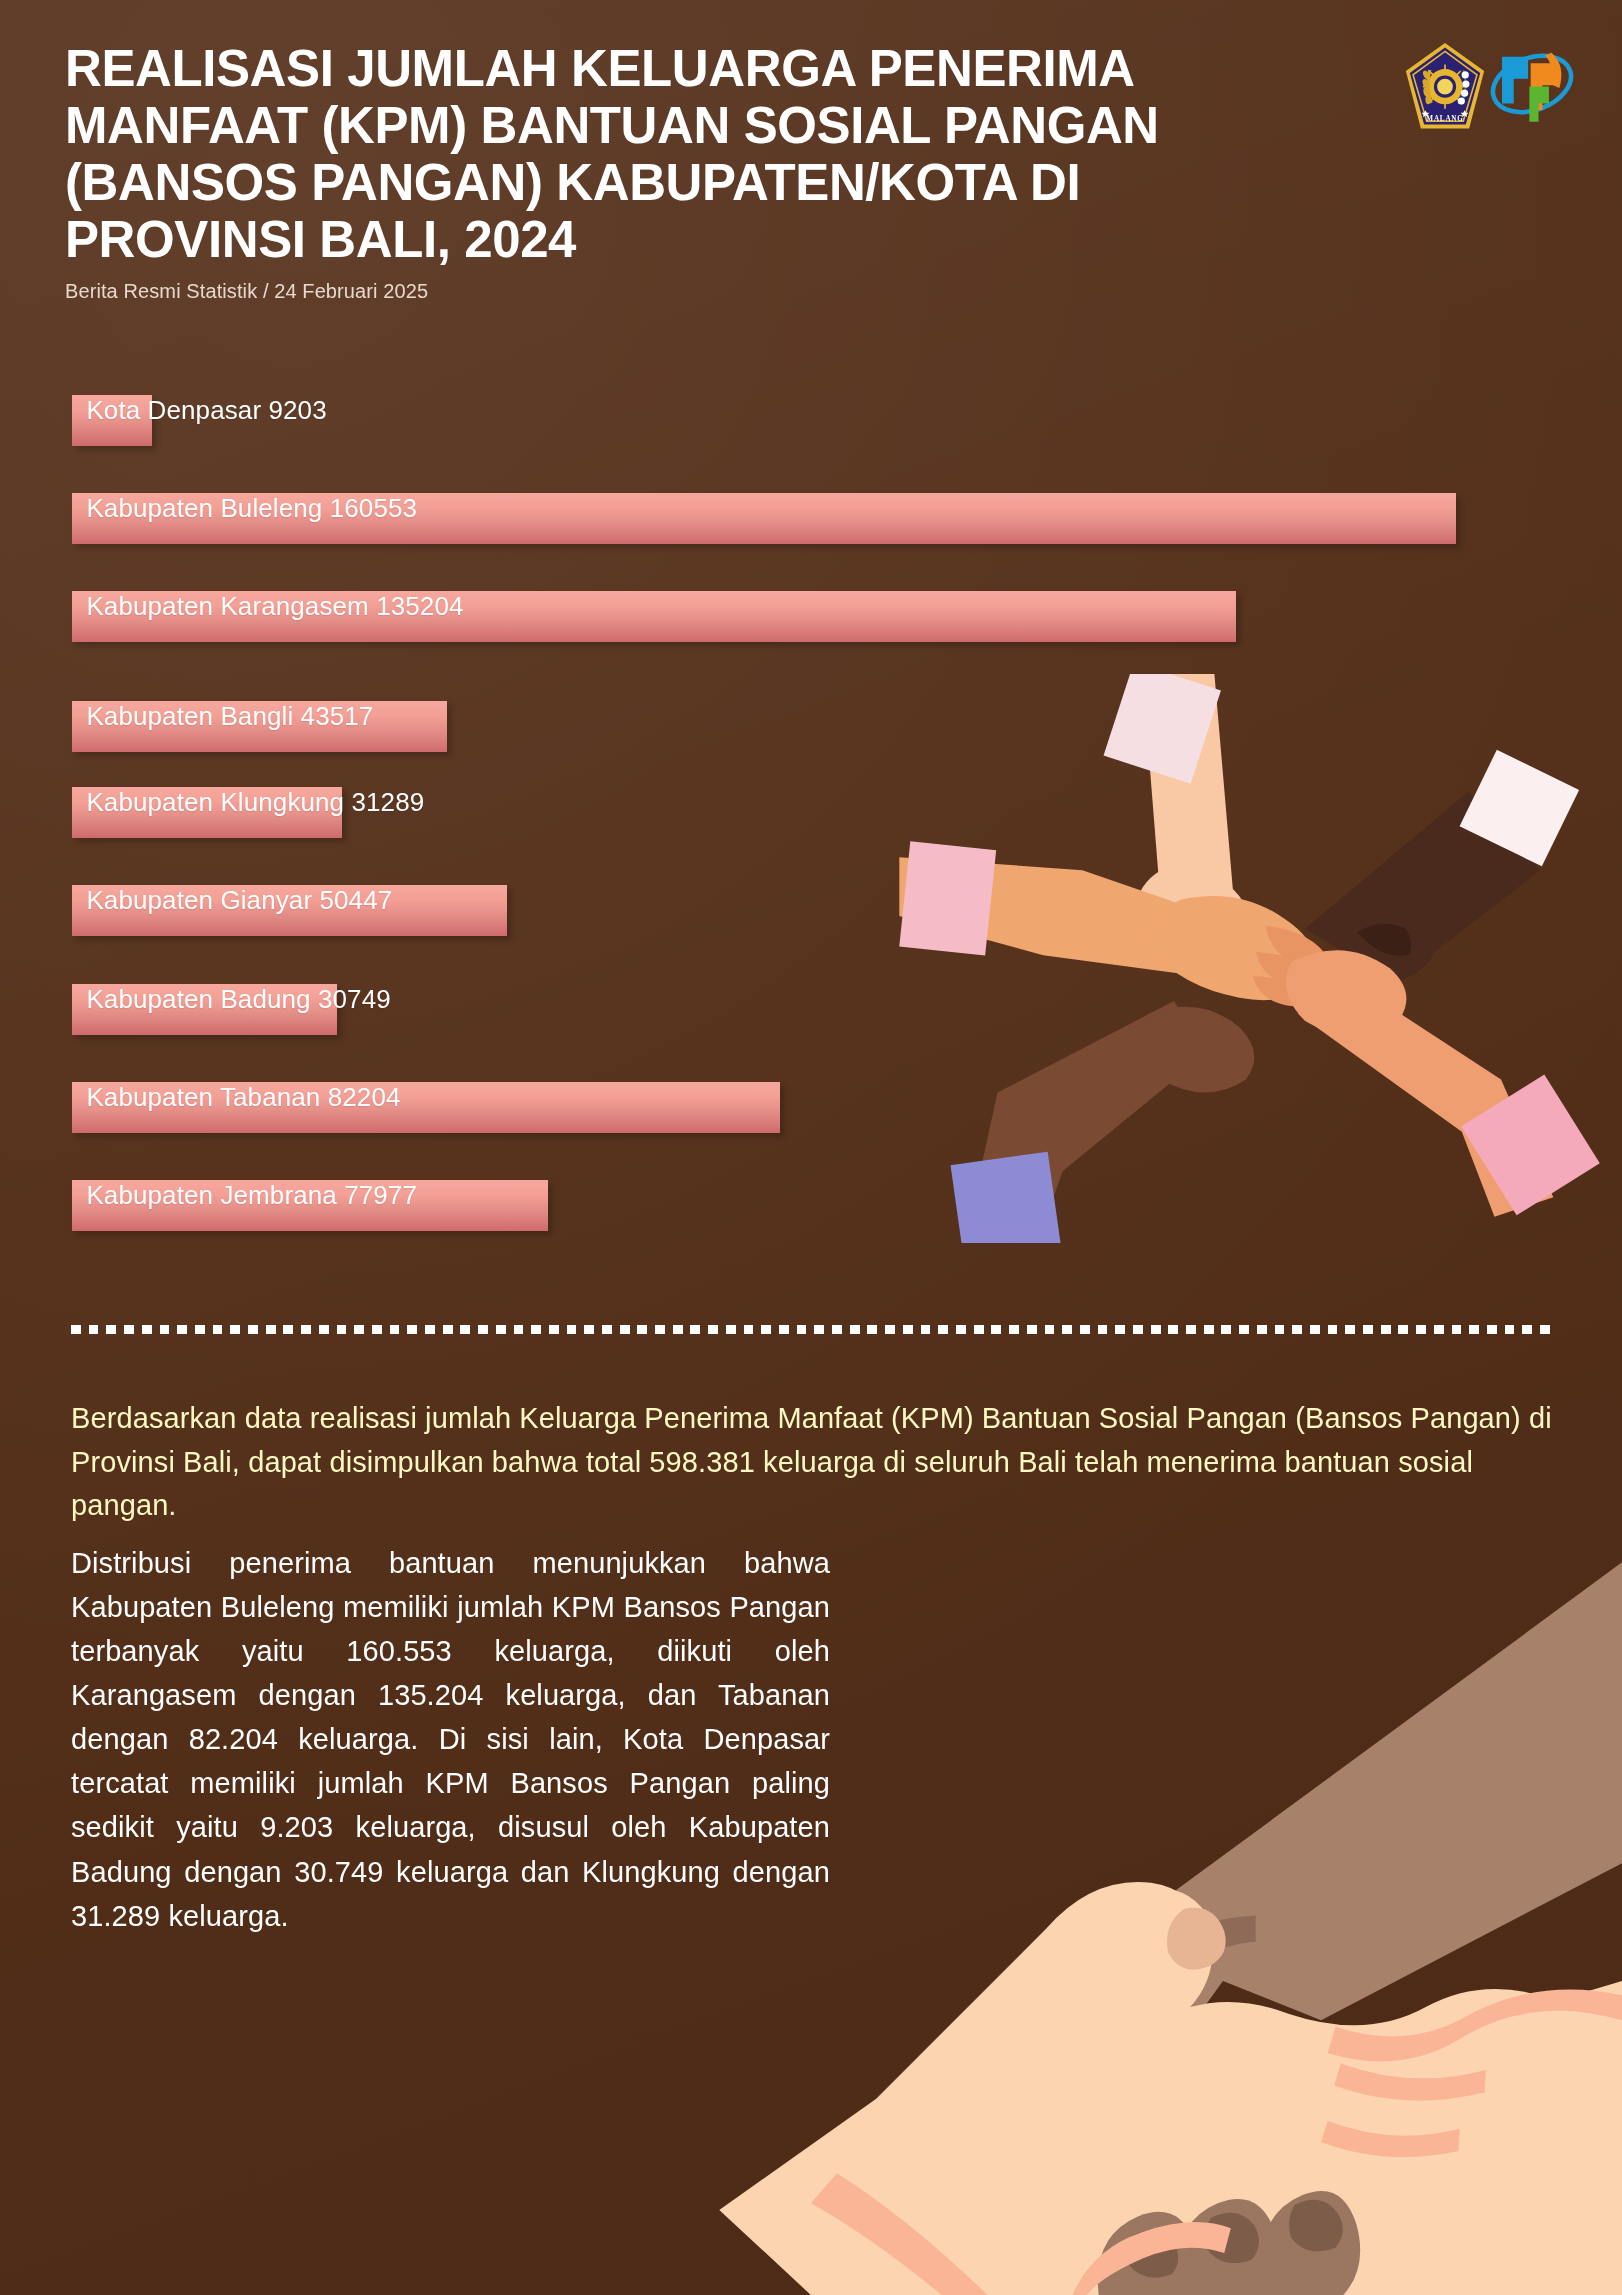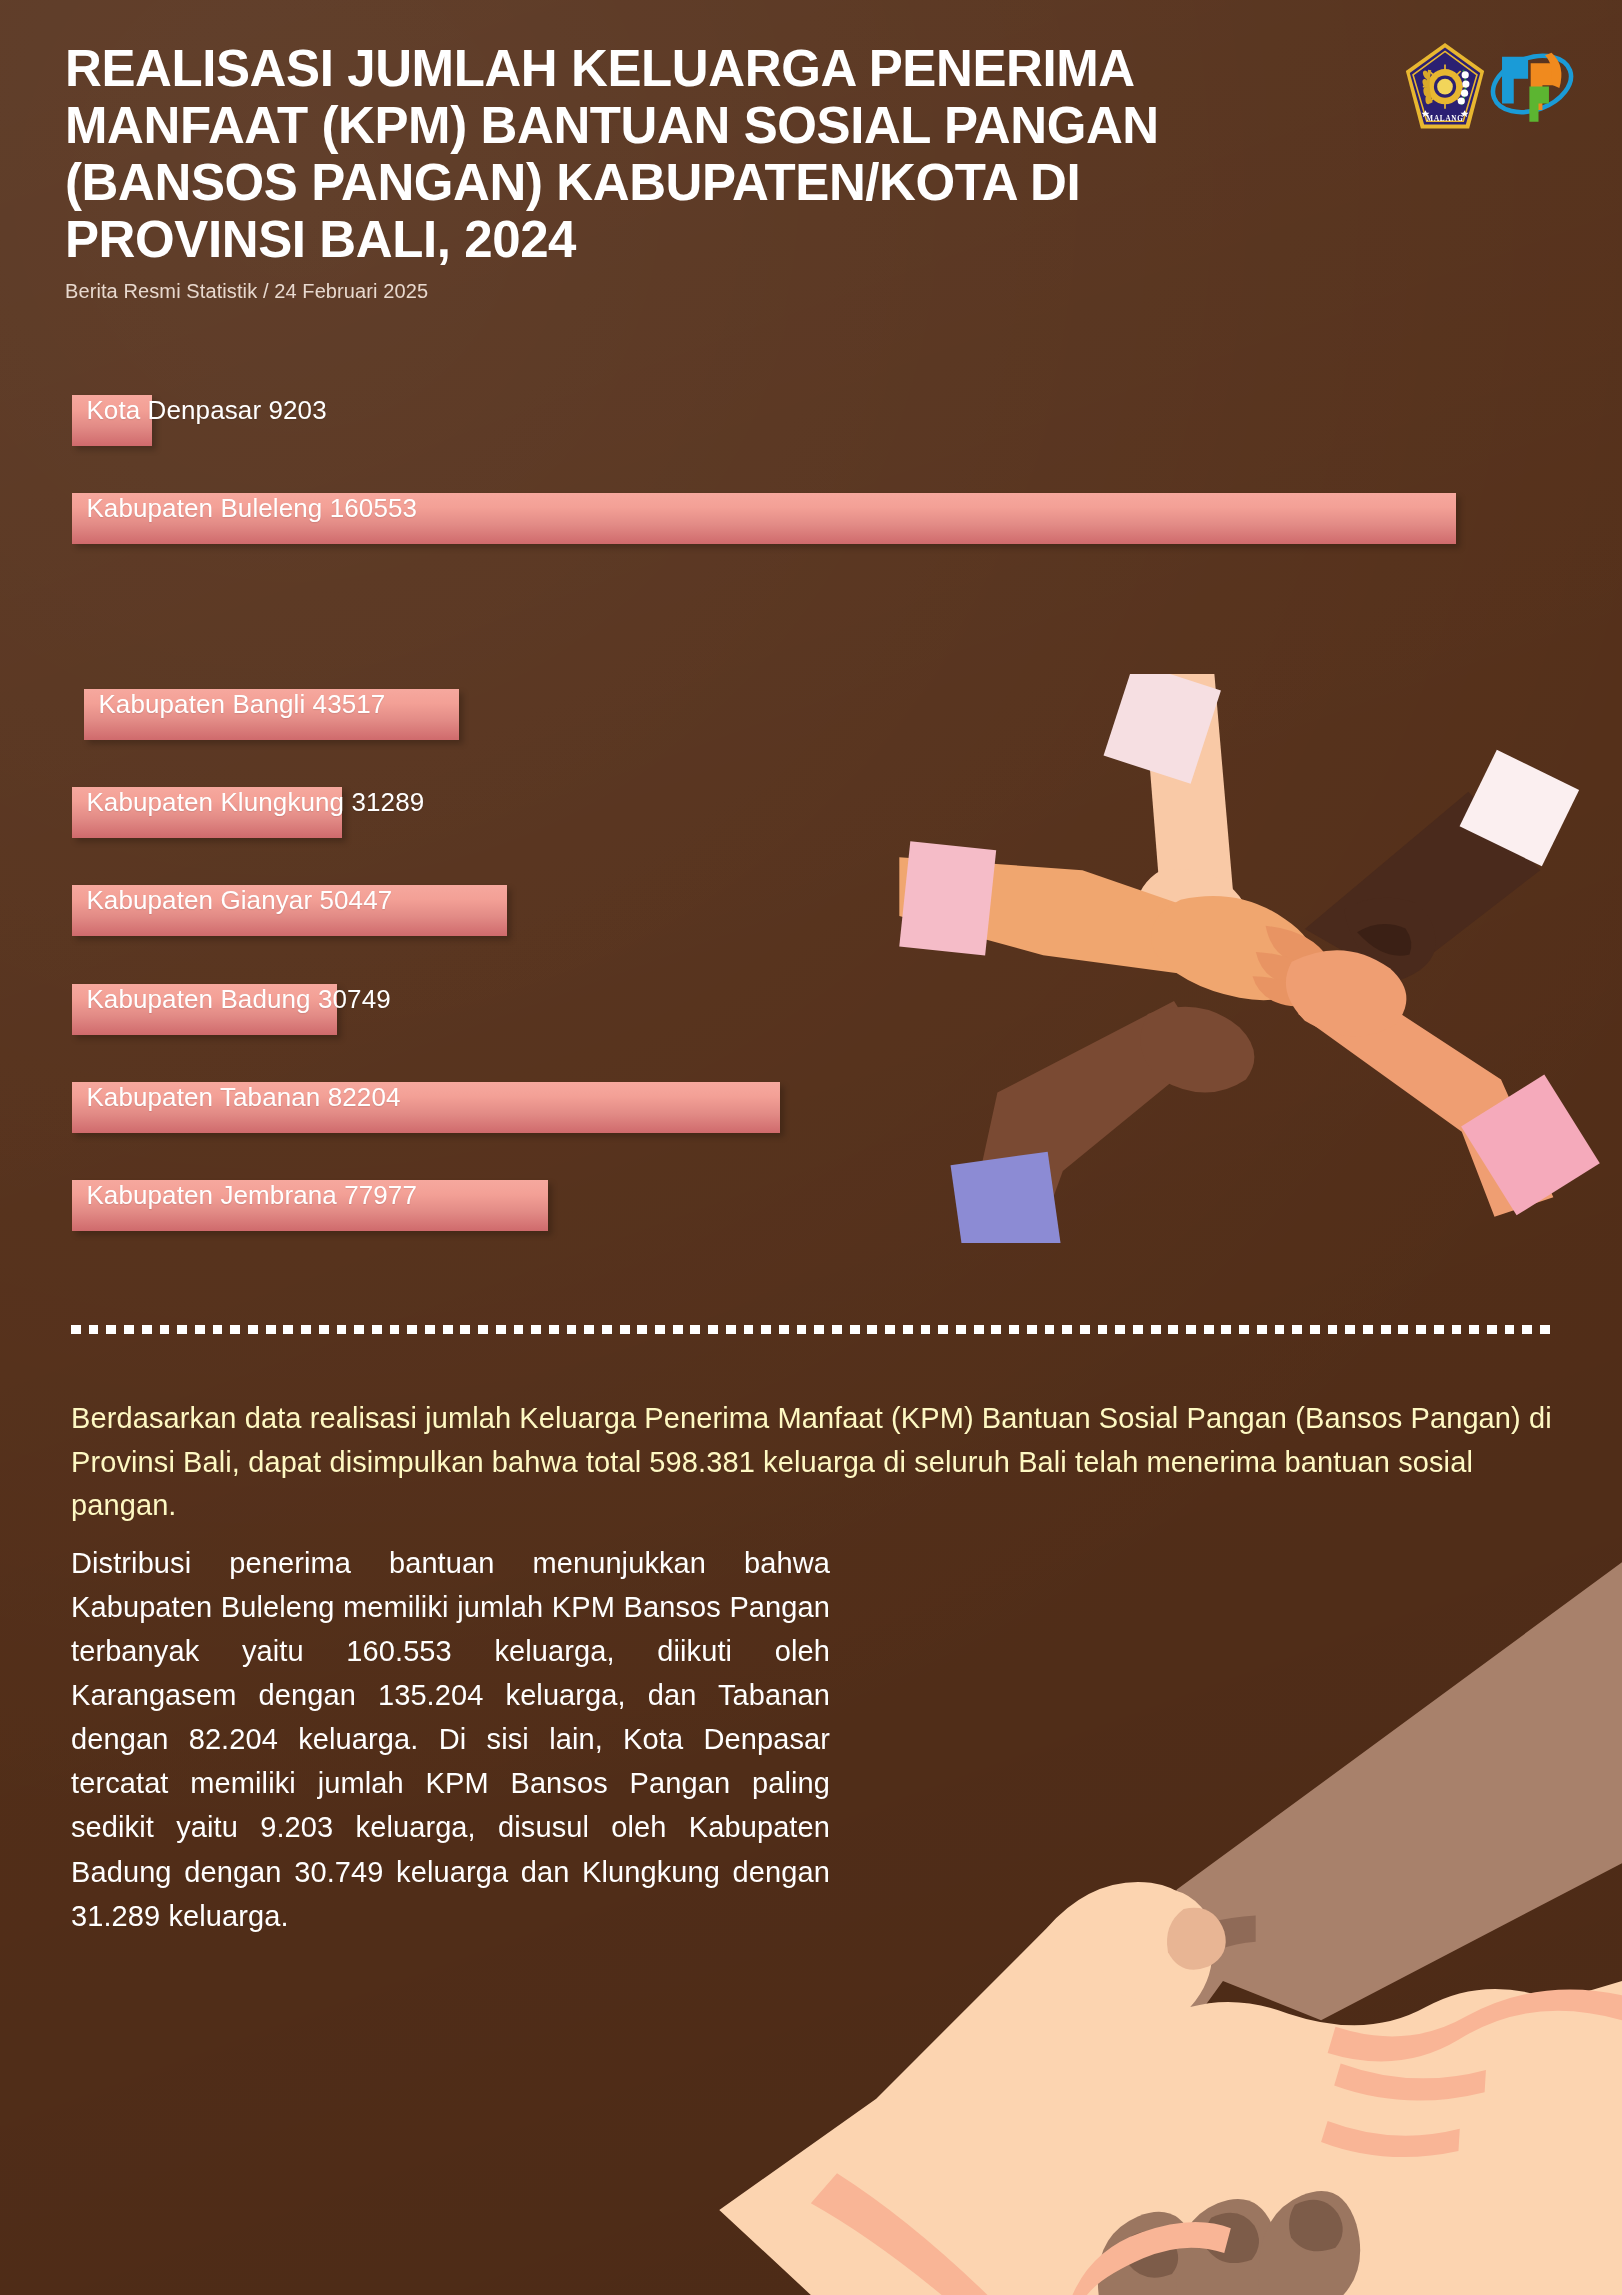"Kabupaten Karangasem 135204" div.bar-row { html: none -> <div> <div></div> <div>Kabupaten Karangasem 135204</div> </div> }
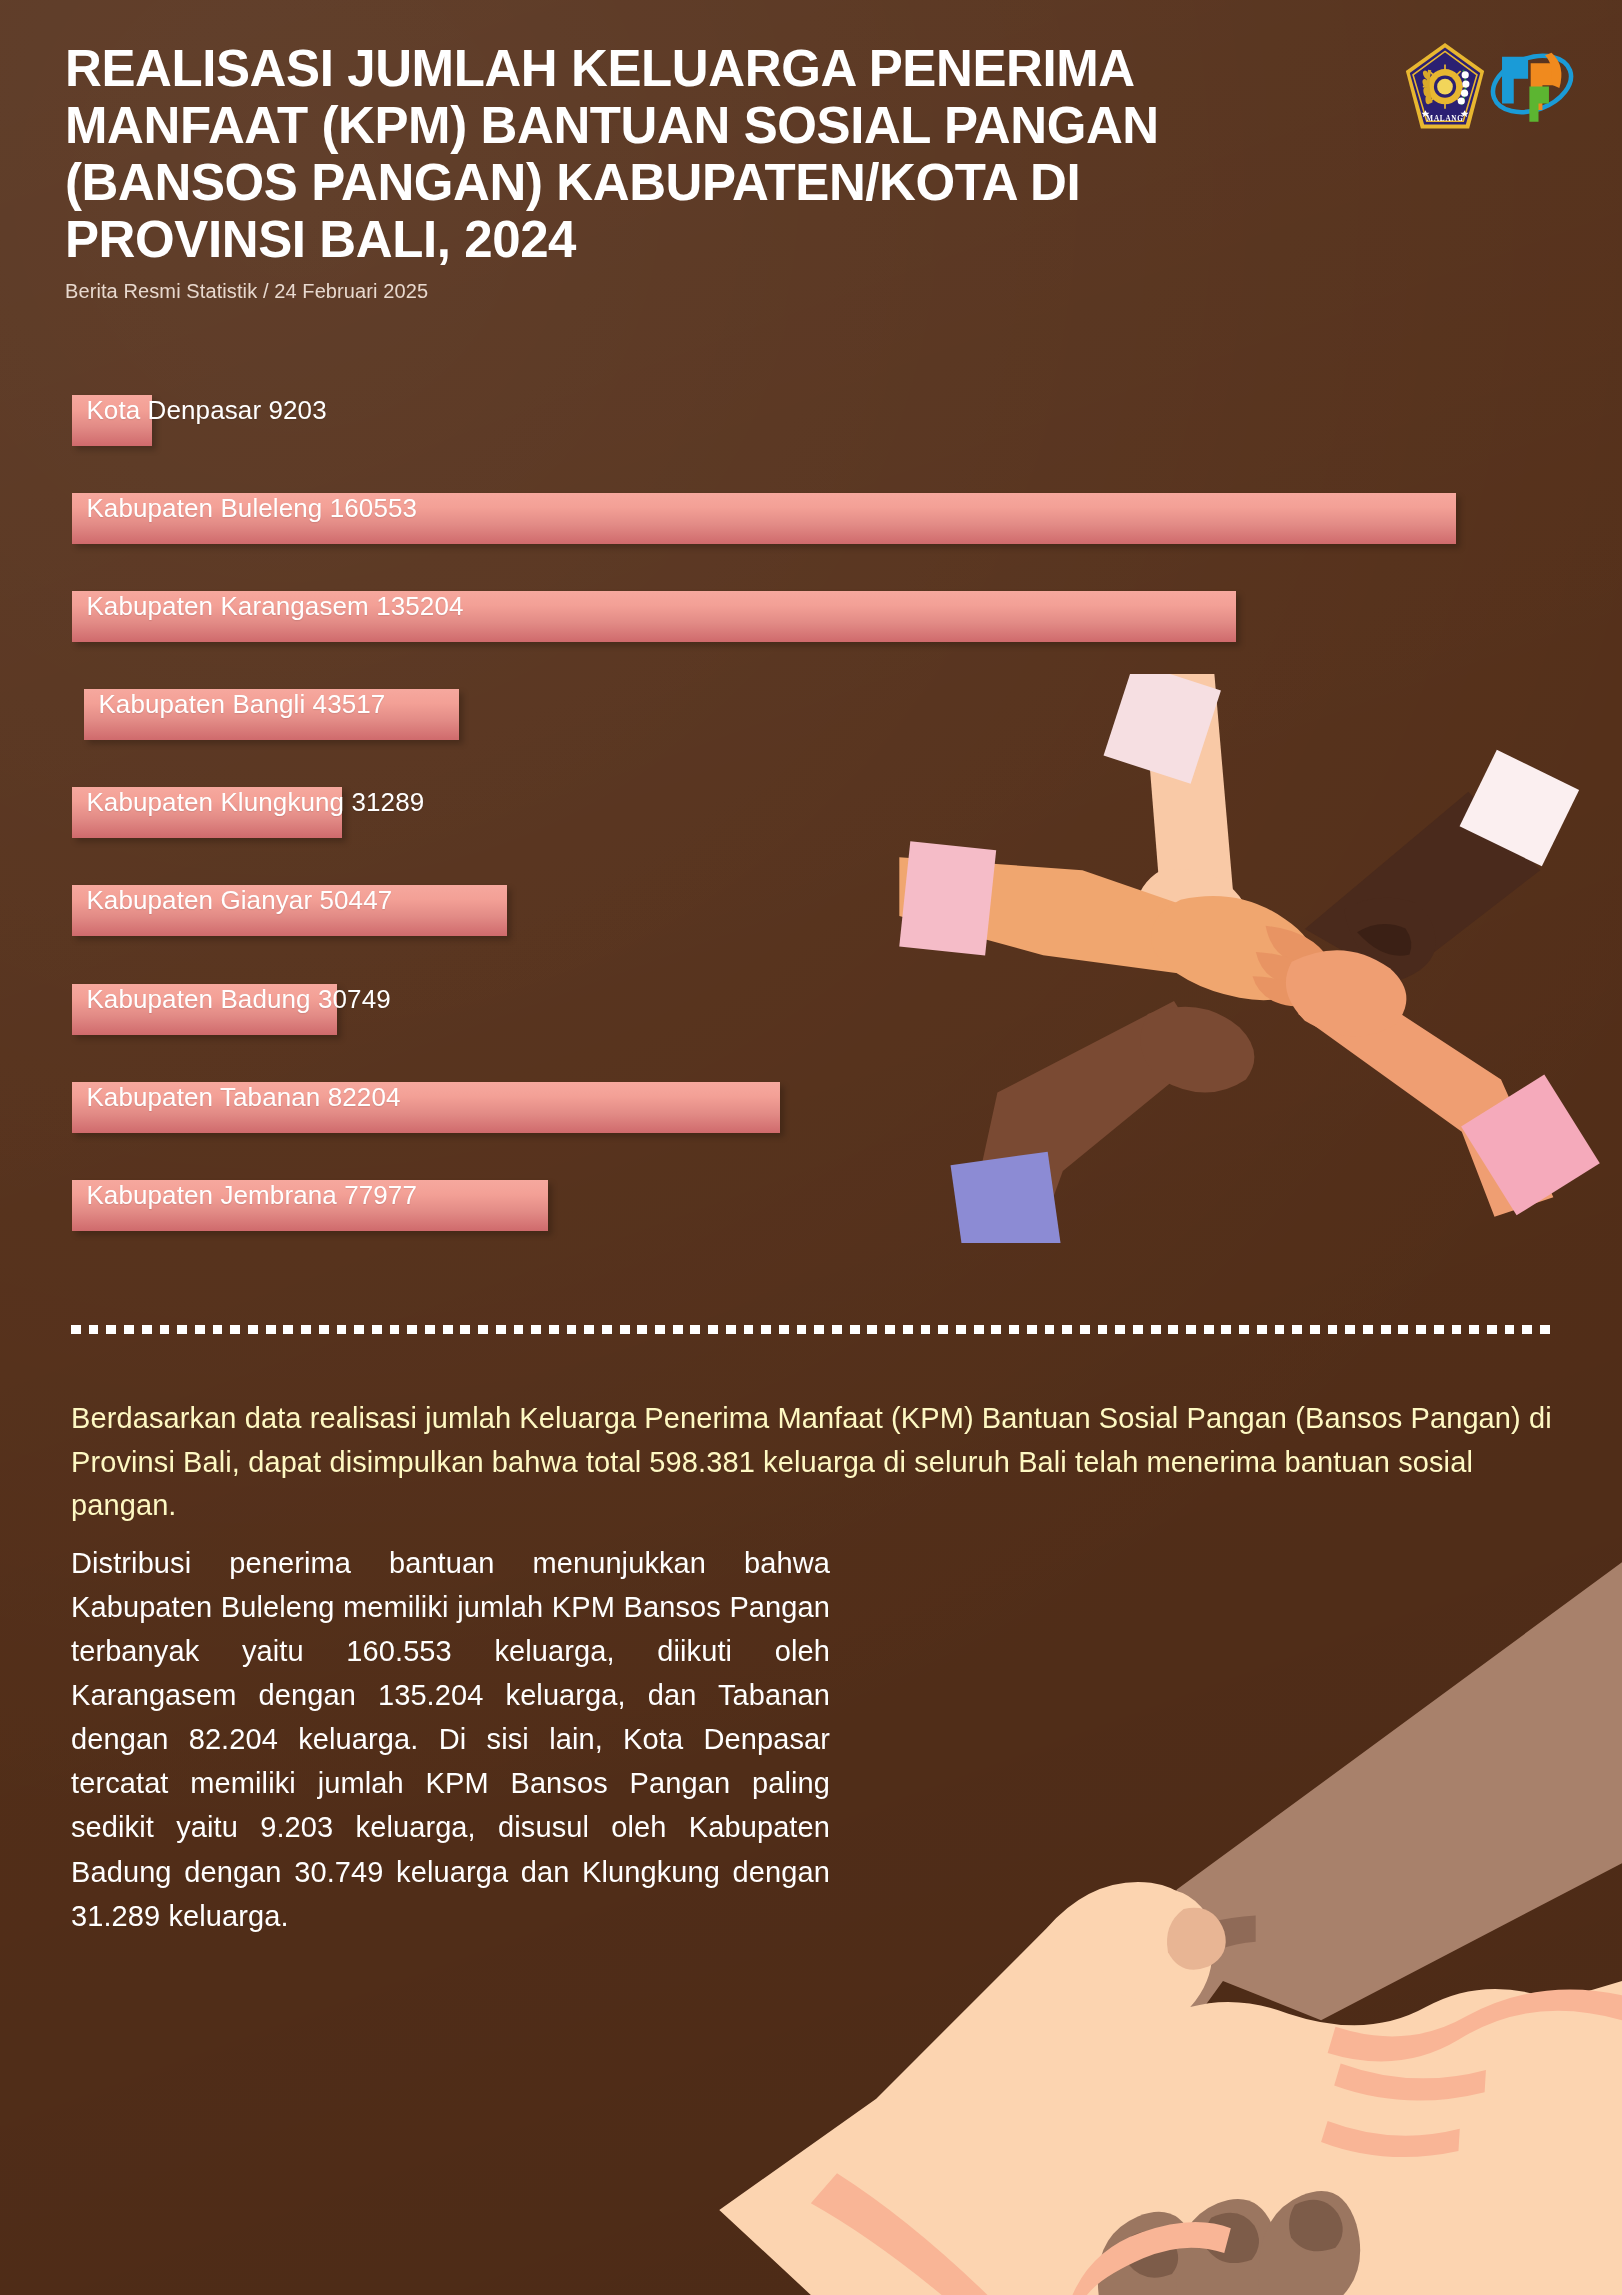"Kabupaten Bangli 43517" div.bar-row { margin-left: 12px -> none; top: 306px -> 318px }
